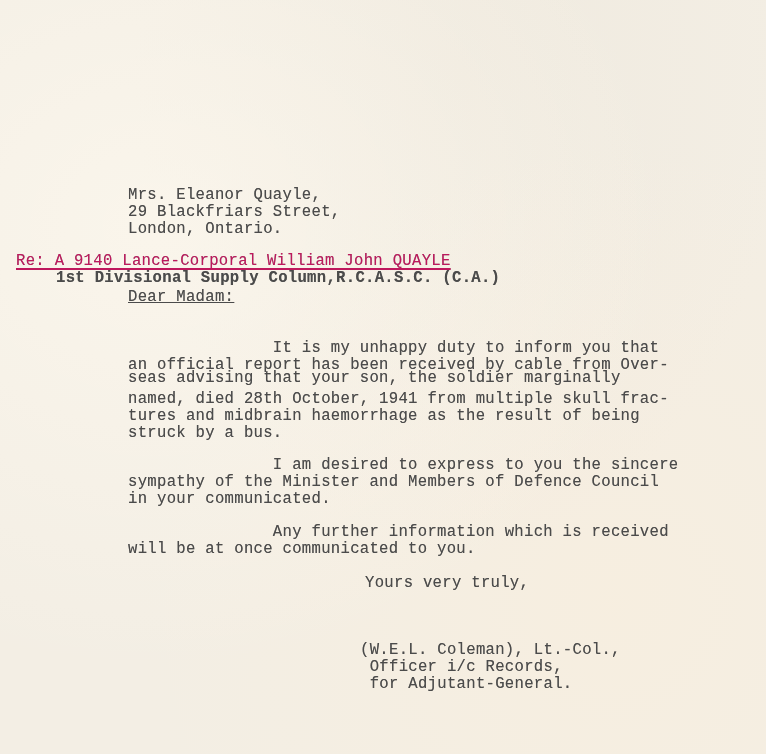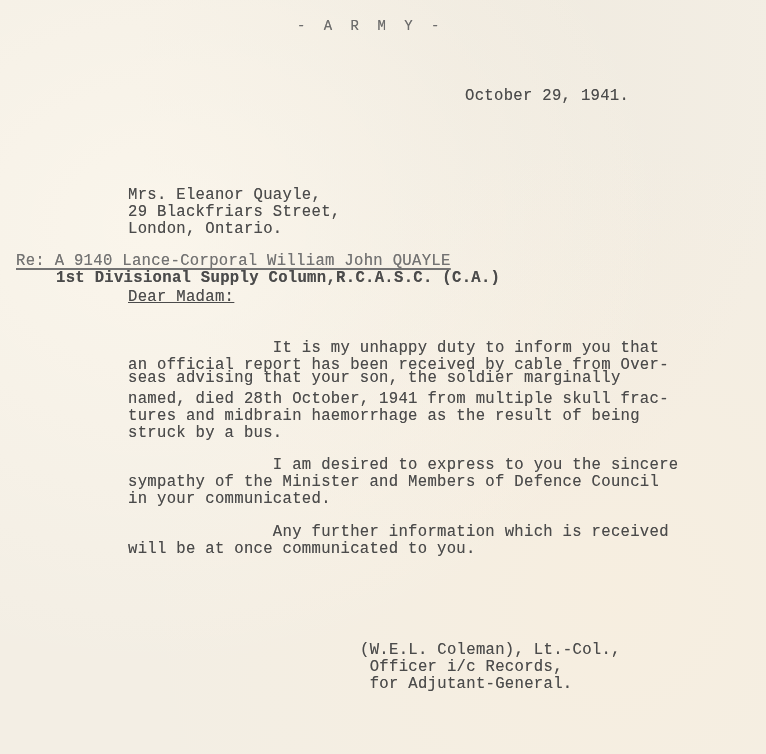"- A R M Y" div.line { html: <div>- A R M Y -</div> -> none }
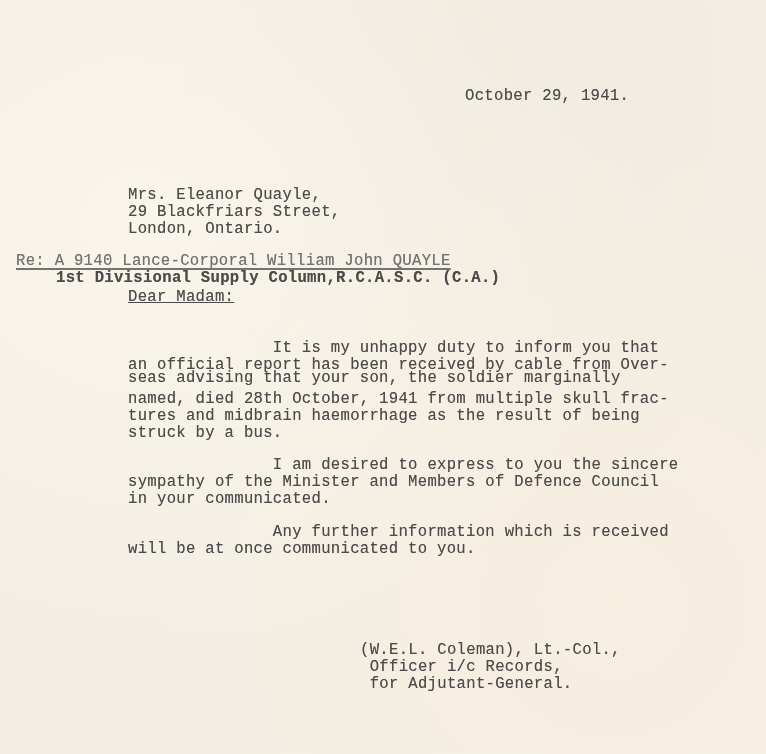"October 29, 1941." div.line { html: <div>October 29, 1941.</div> -> none }
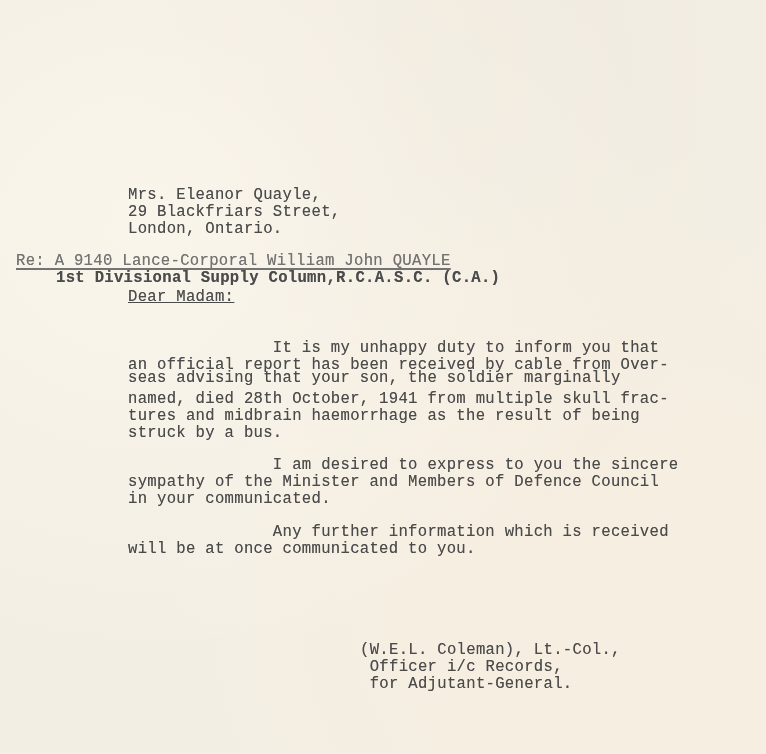"Re: A 9140 Lance-Corporal William" .re { color: #737373 -> #be185d }
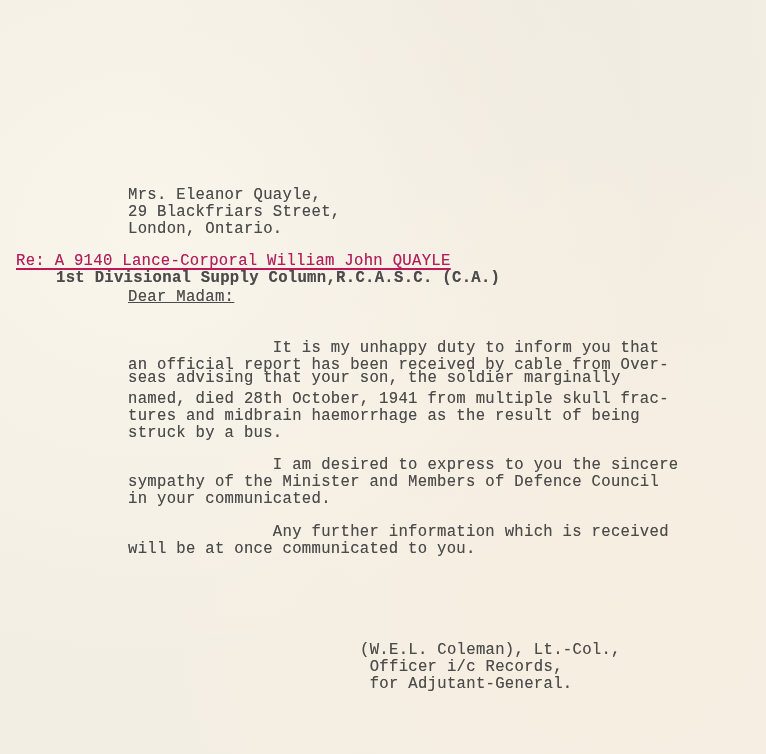"Yours very truly," div.line { html: none -> <div>Yours very truly,</div> }
